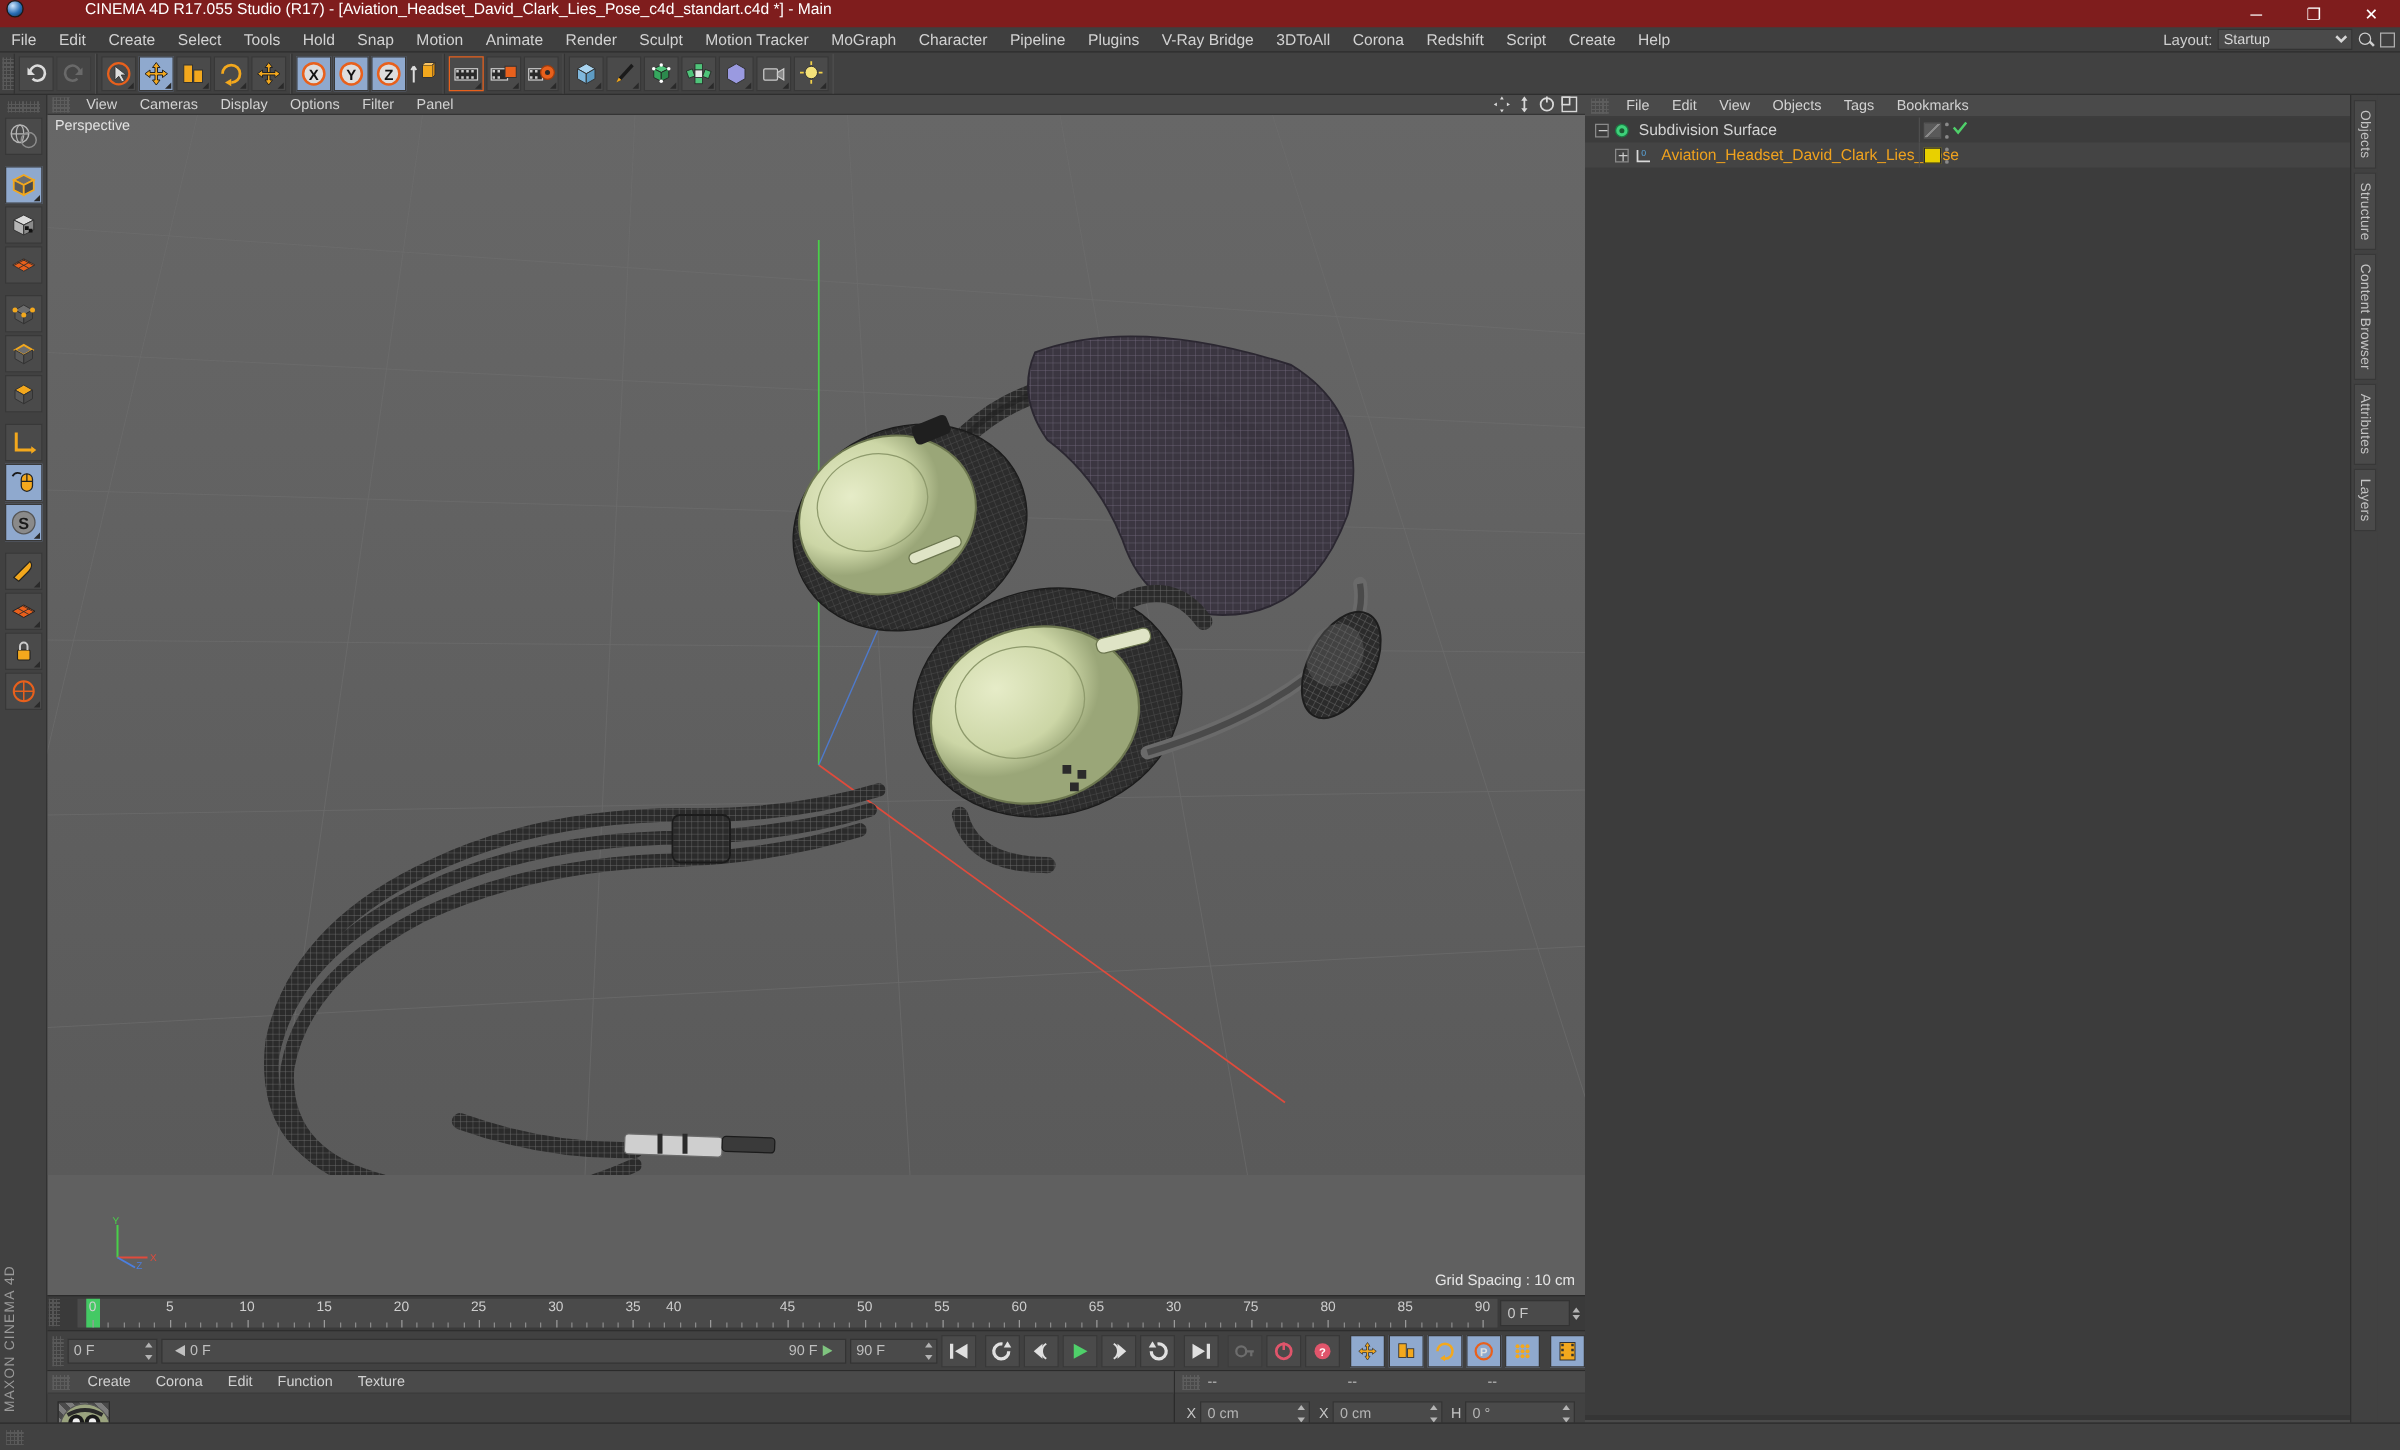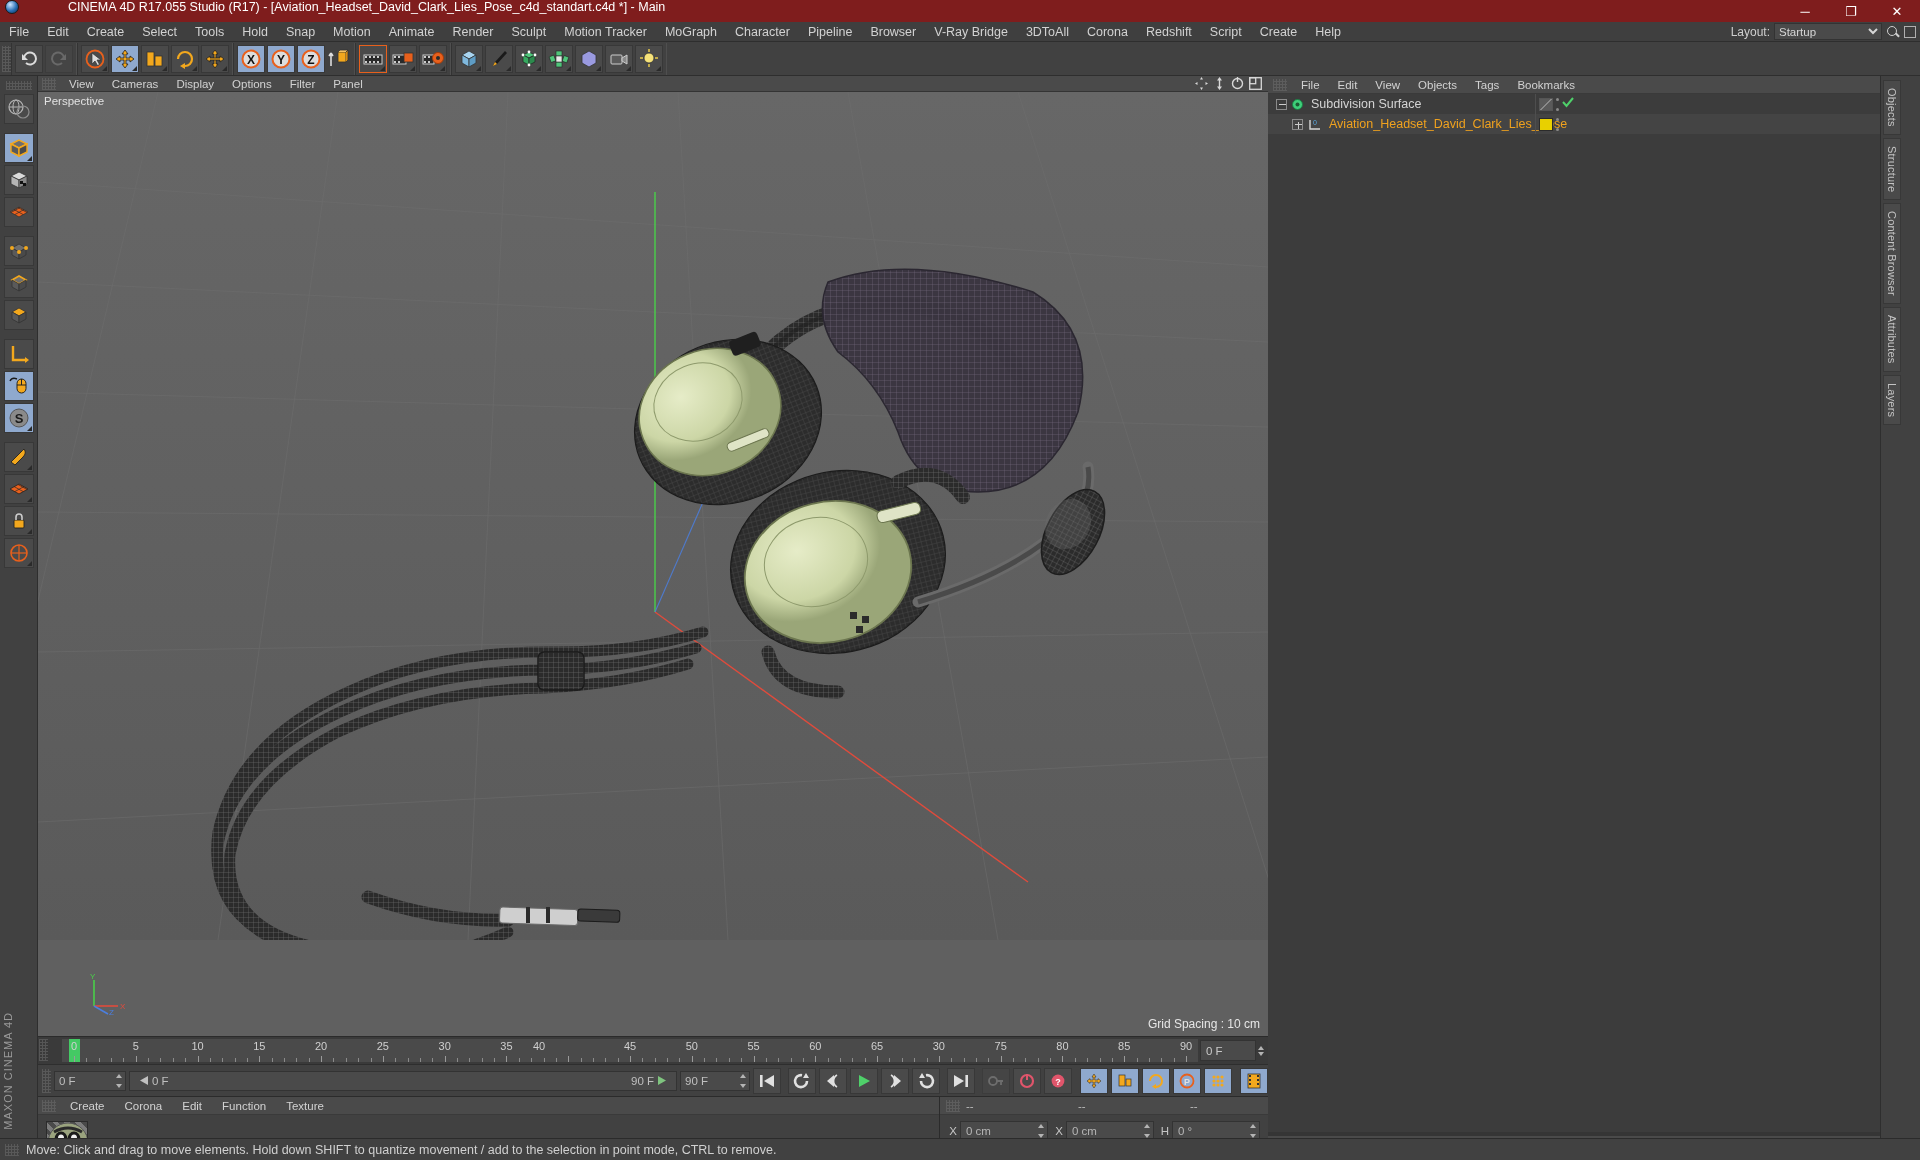"Browser" div.mi { text: Browser -> Plugins }
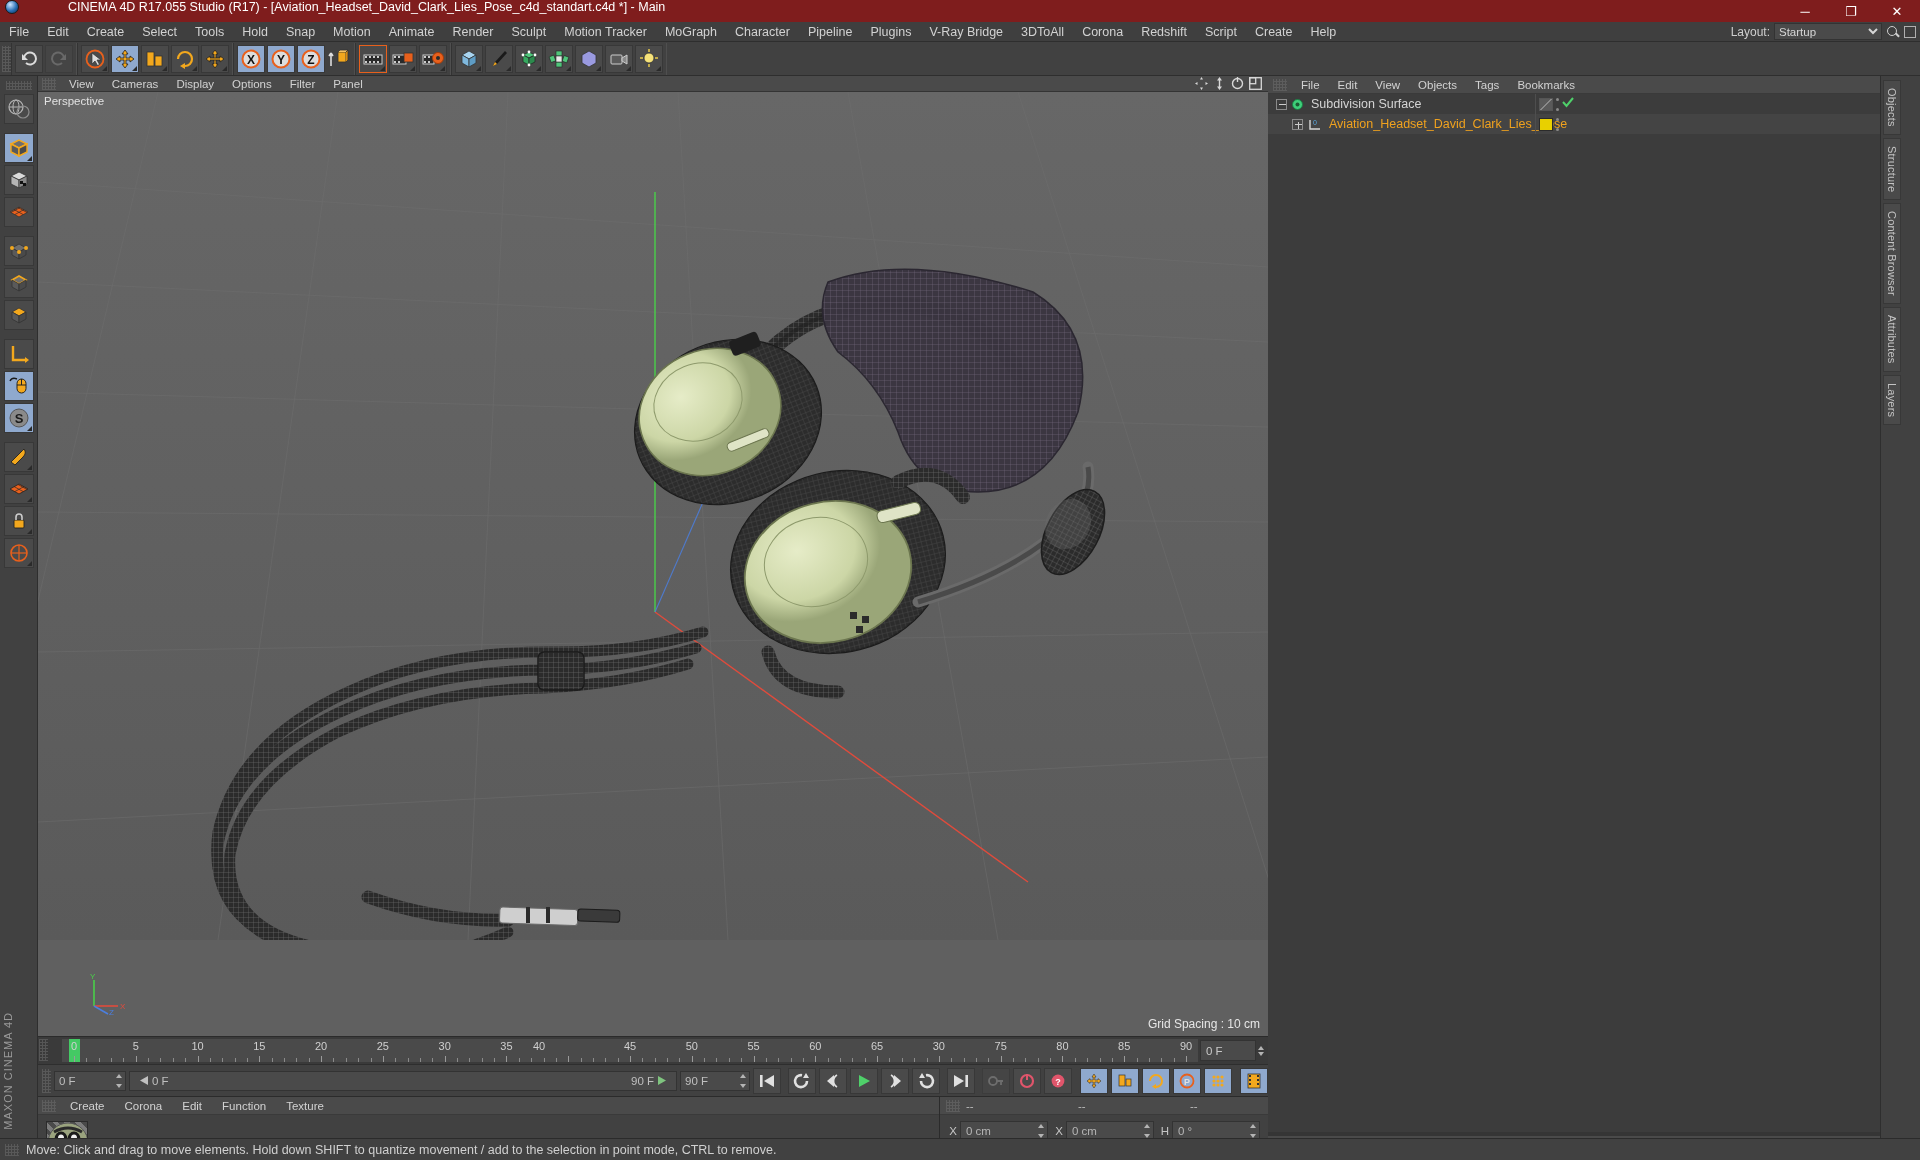"Move: Click and drag to" span { html: <span>Move: Click and drag to move elements. Hold down SHIFT to quantize movement / add to the selection in point mode, CTRL to remove.</span> -> none }
